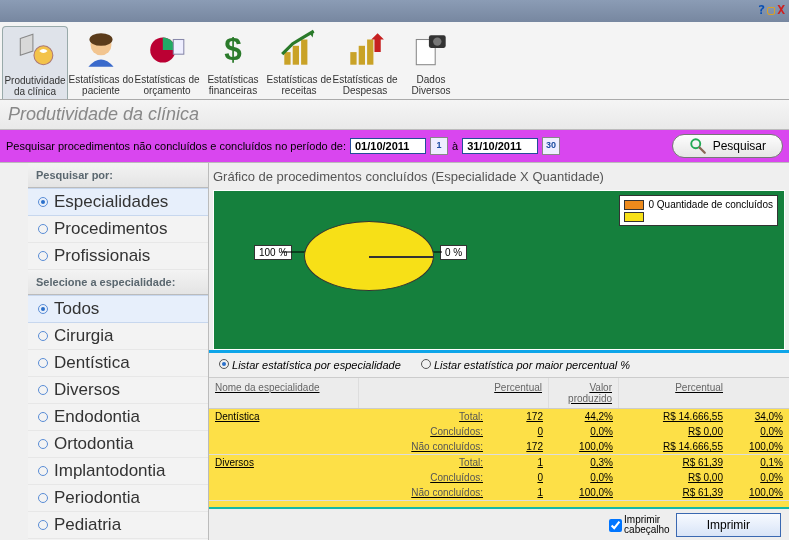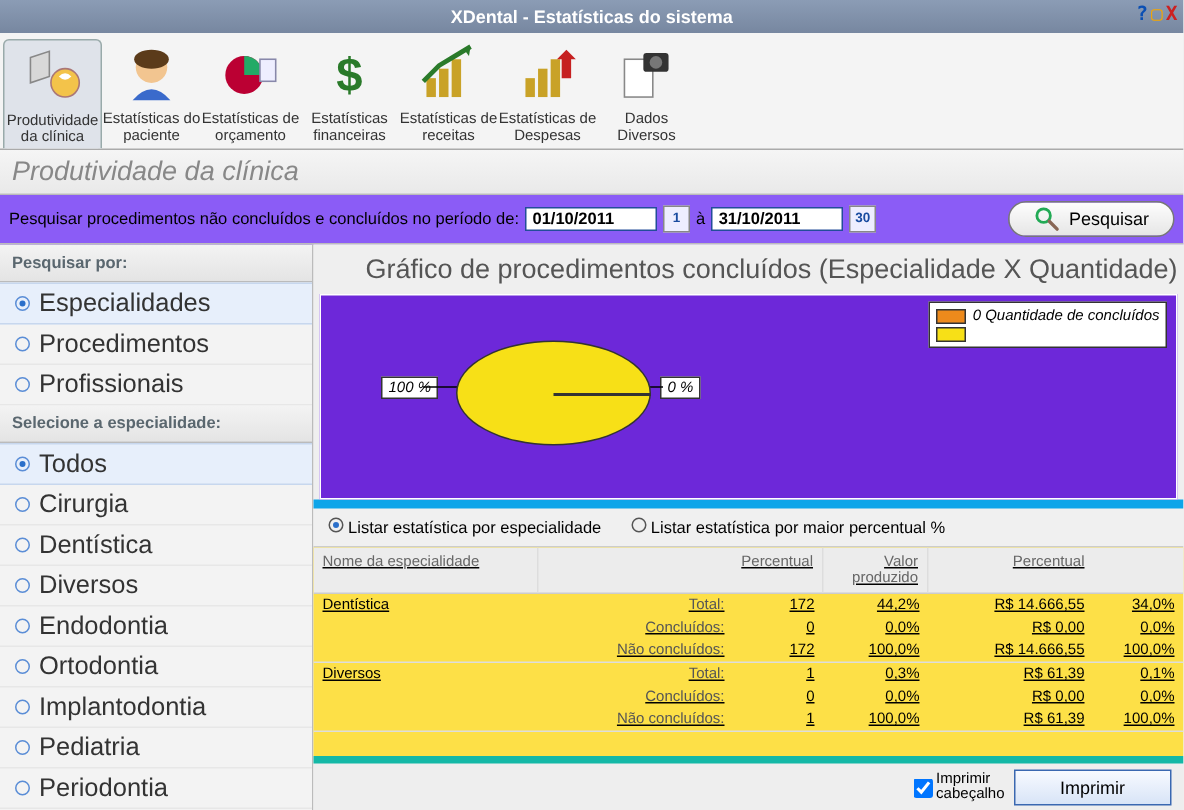"XDental - Estatísticas do sistema" span { html: <span>XDental - Estatísticas do sistema</span> -> none }
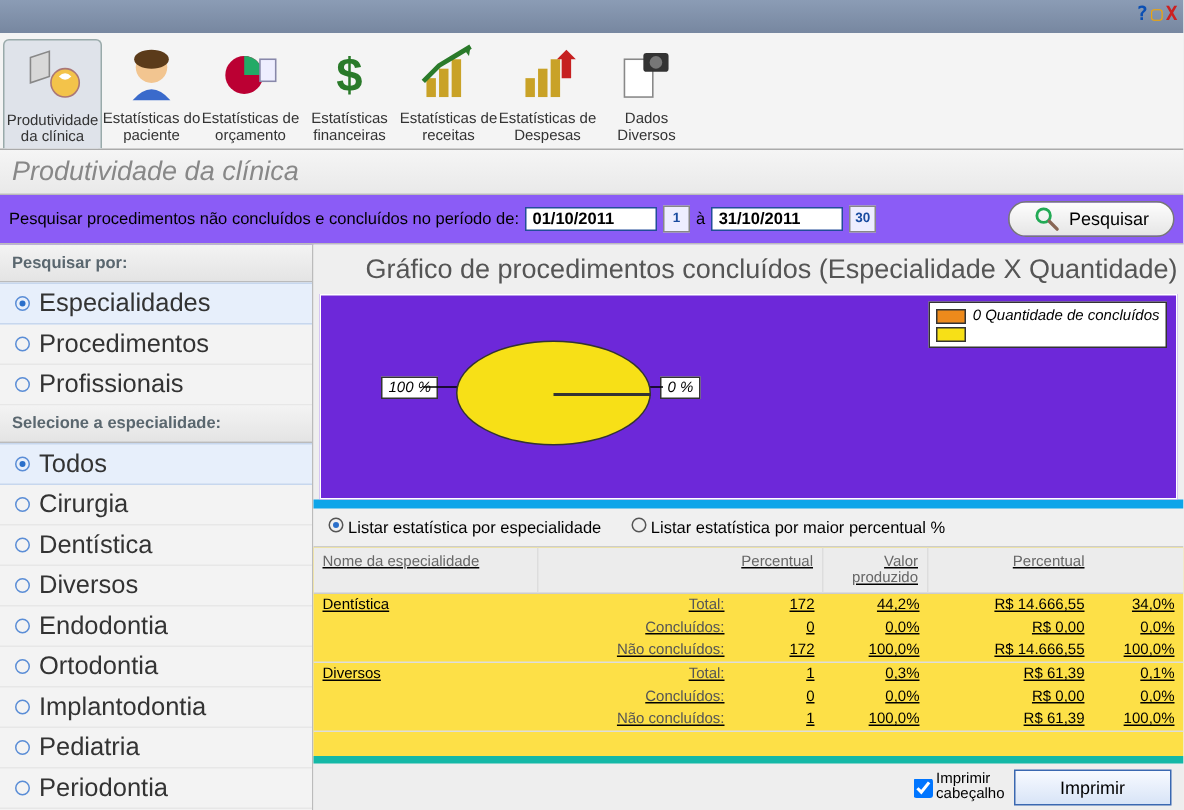"Pesquisar procedimentos não concluídos e" .searchrow { background: #8b5cf6 -> #d946ef }
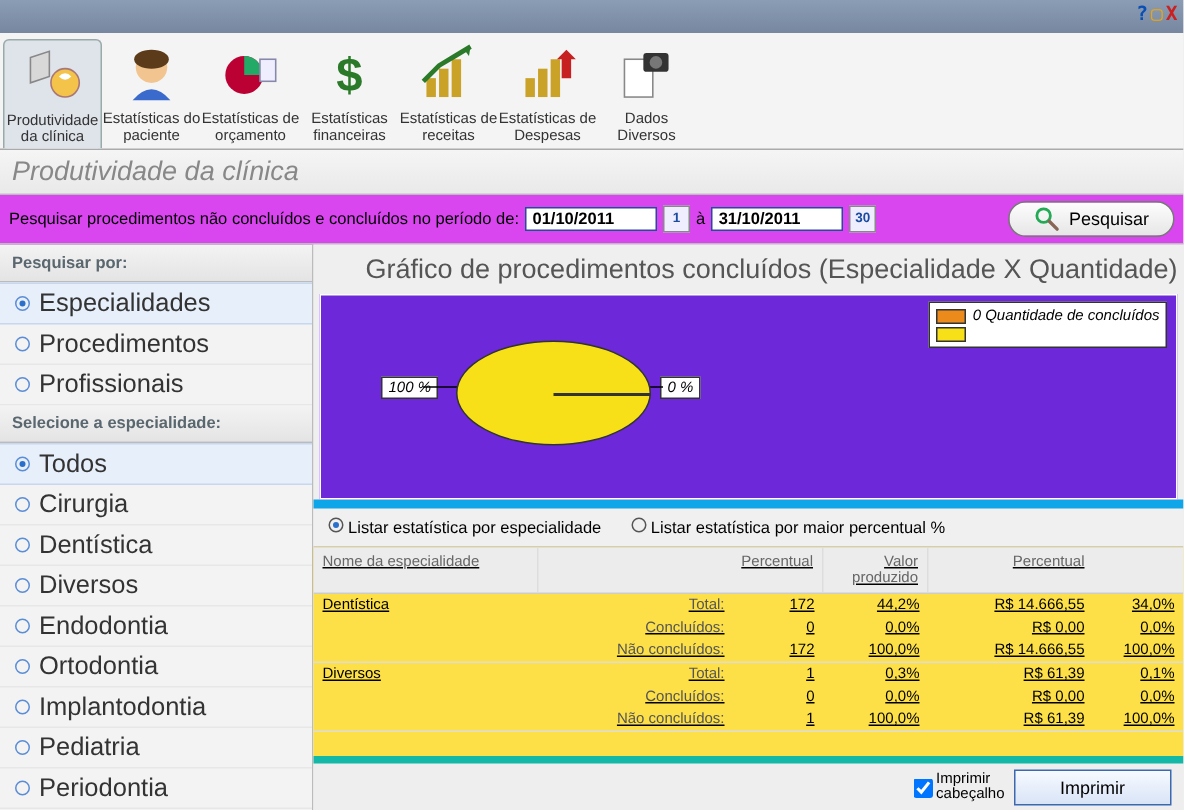"01/10/2011" .searchrow input[type=text] { width: 88px -> 76px }
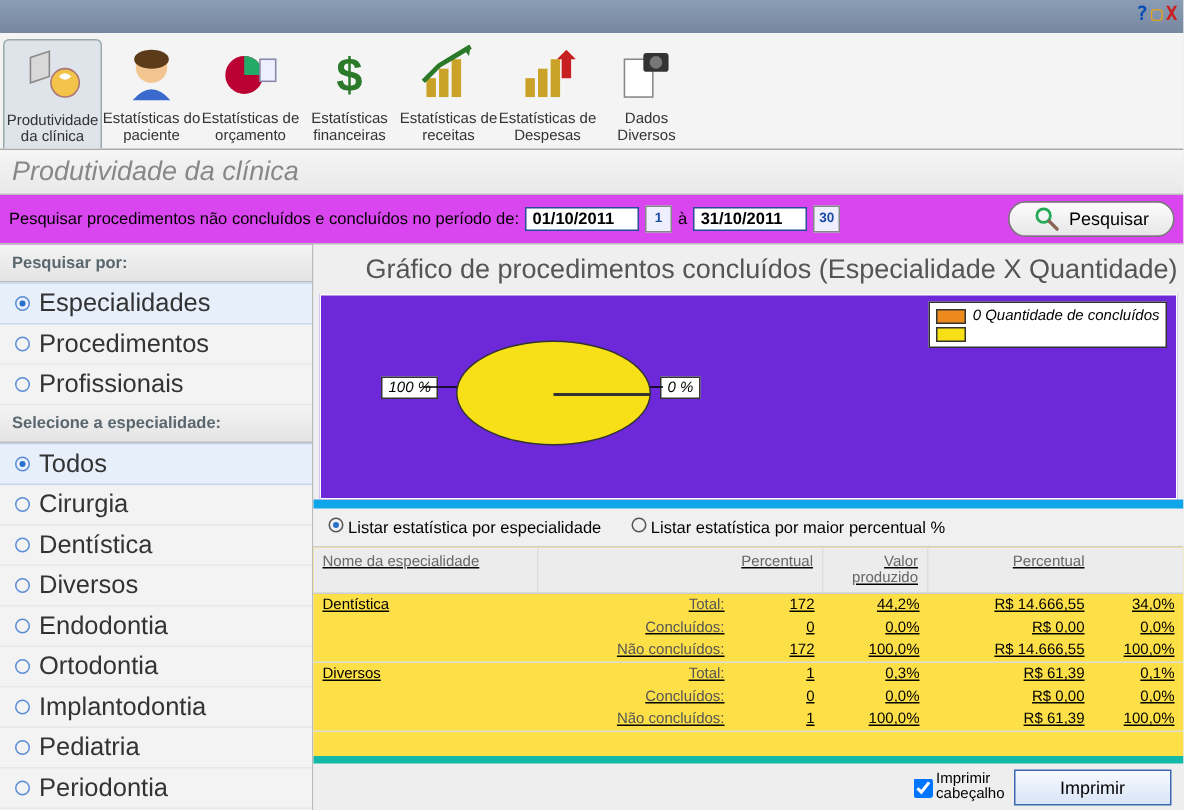"Pesquisar por:" .main { margin-left: none -> 28px }
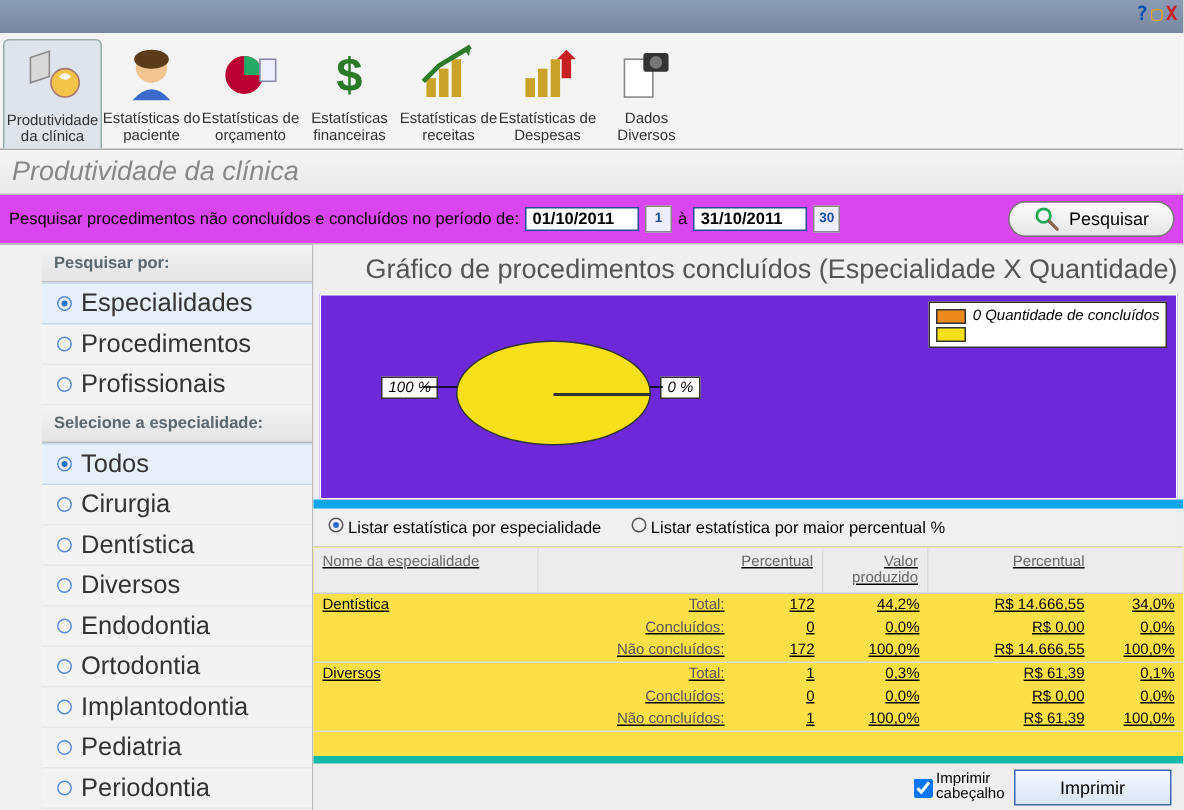"Gráfico de procedimentos concluídos" .chart-title { font-size: 18px -> 13px; text-align: right -> left }
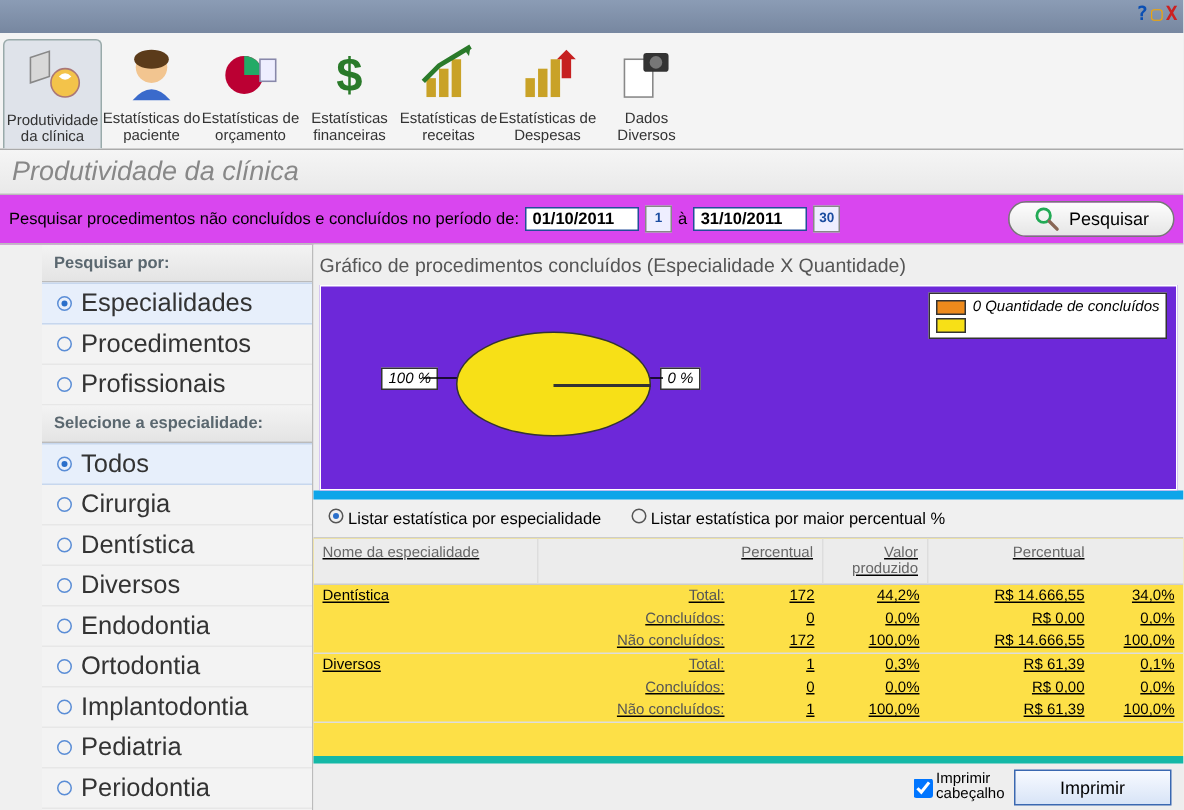"0 Quantidade de concluídos" .chart-area { background: #6d28d9 -> #15803d; font-style: italic -> none; height: 137px -> 160px }
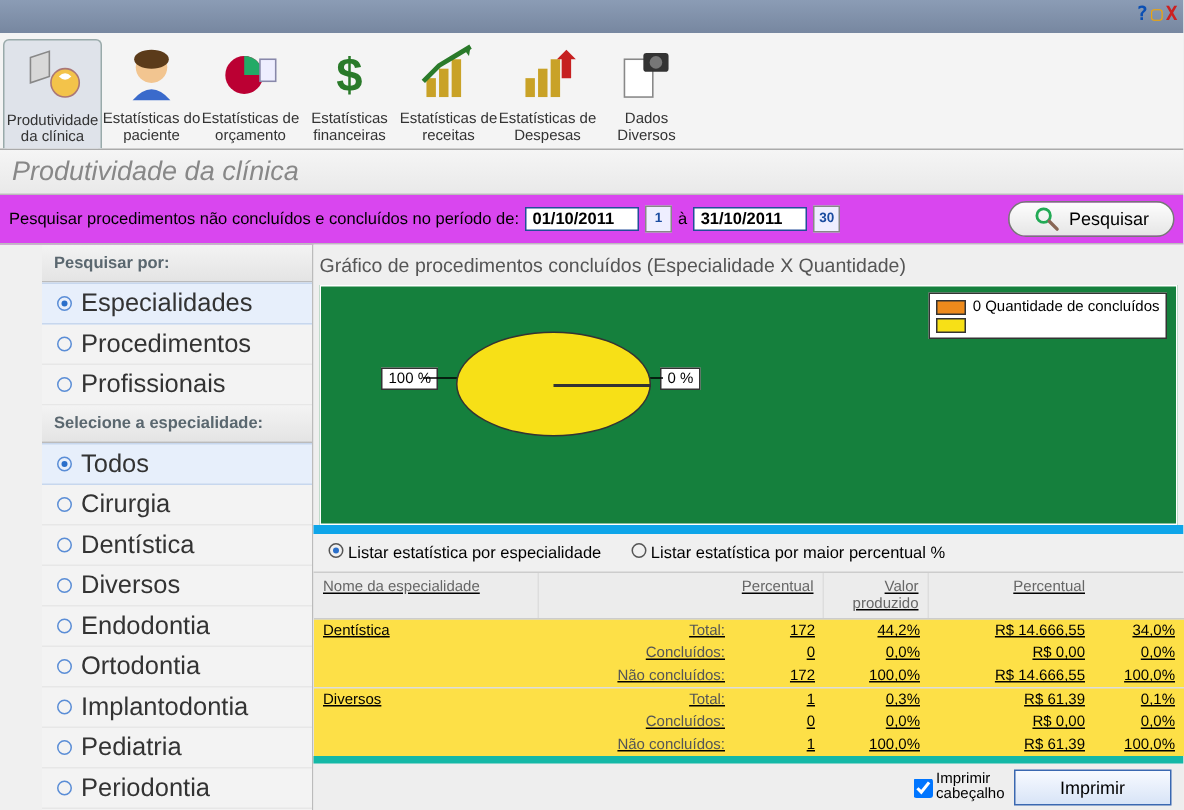"Listar estatística por especialidade" .opt-row { border-top: 6px solid #0ea5e9 -> 3px solid #0ea5e9; font-style: none -> italic }
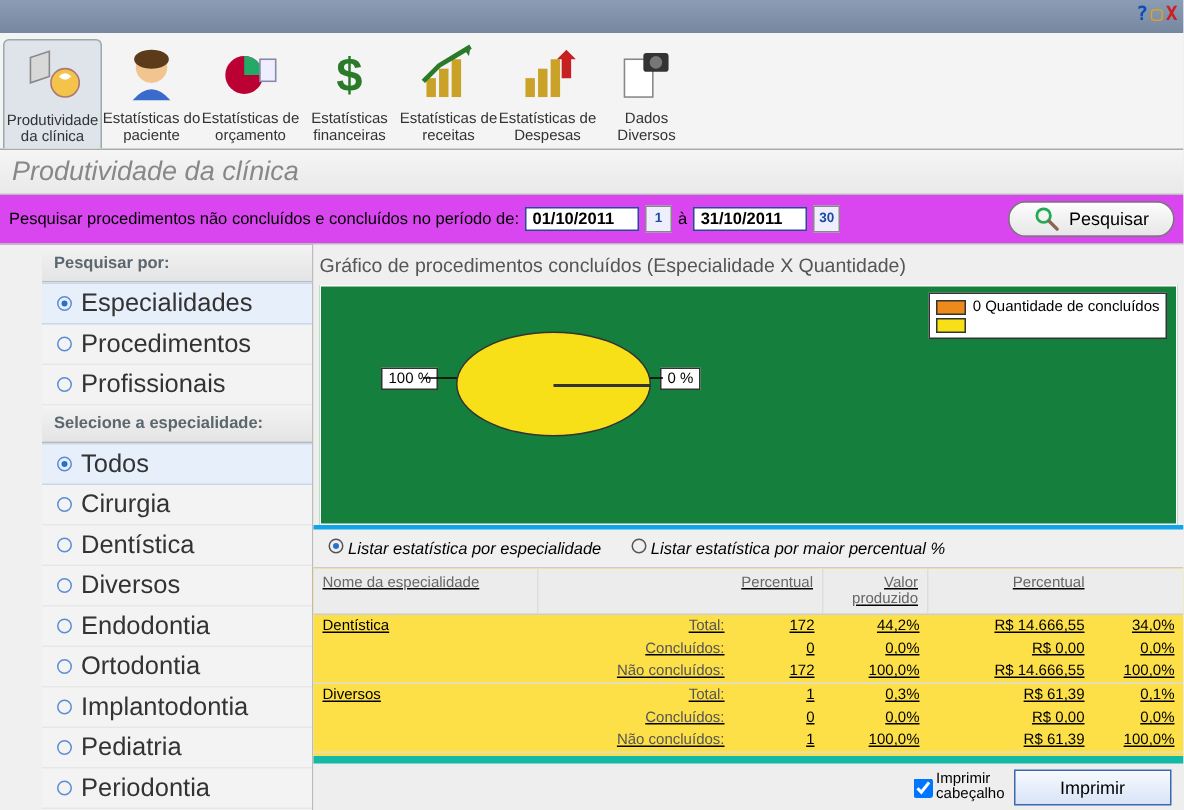"Pediatria" div.side-item { order: before "Periodontia" -> after "Periodontia" }
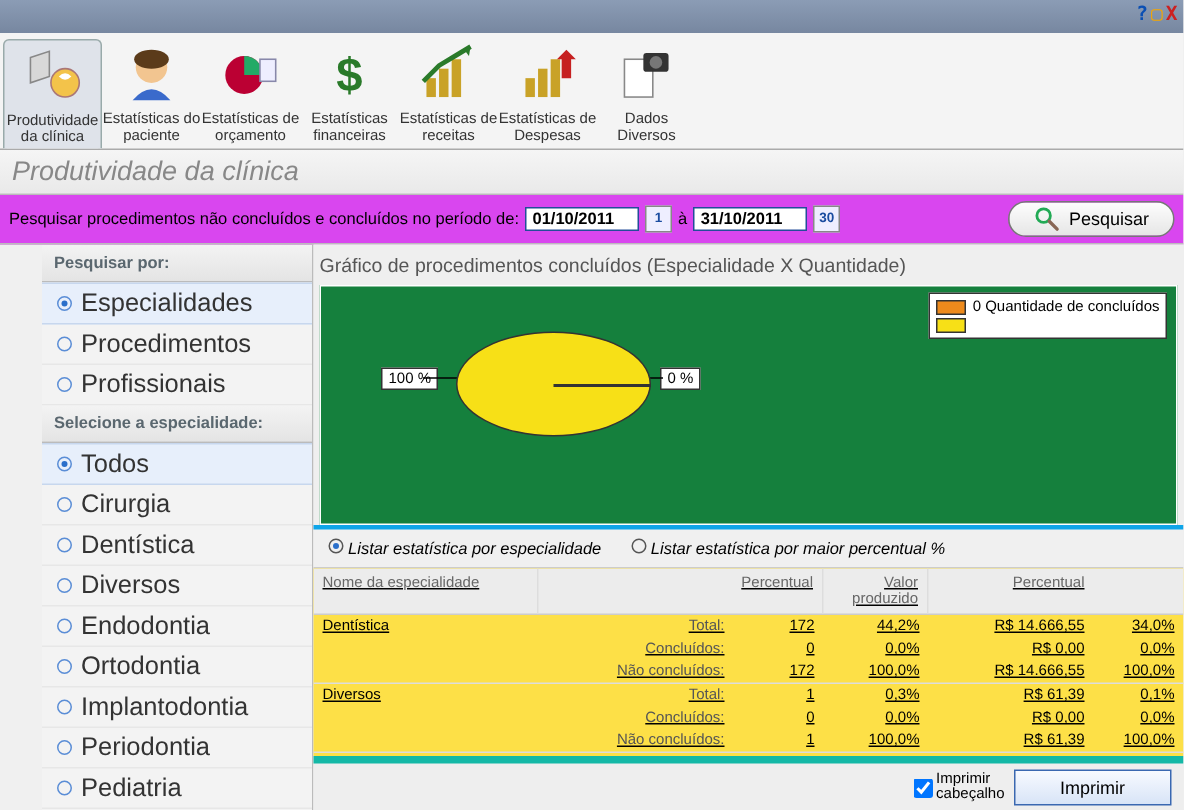"Imprimir" .footer { border-top: 5px solid #14b8a6 -> 2px solid #14b8a6 }
